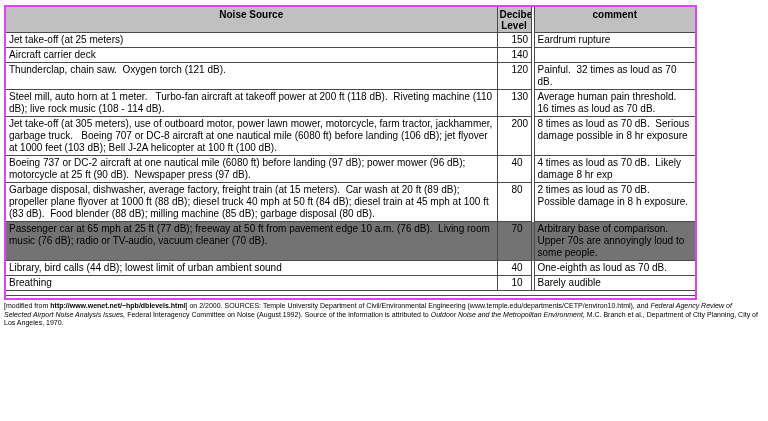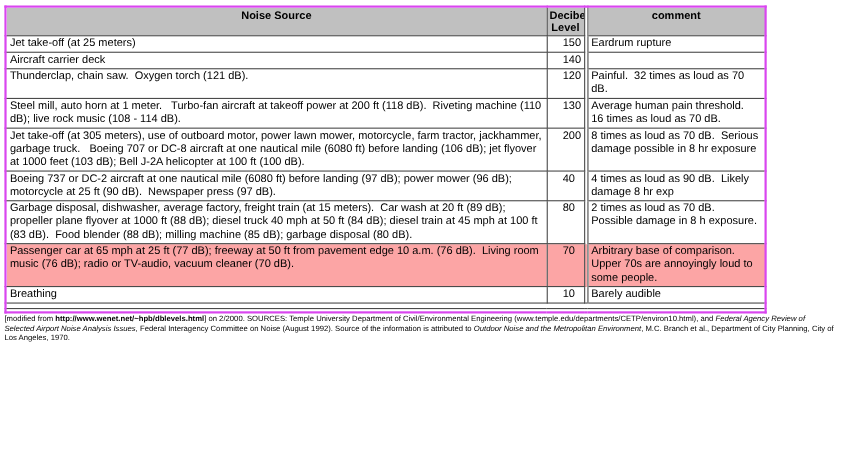"4 times as loud as" td.cmt { text: 90 -> 70 }
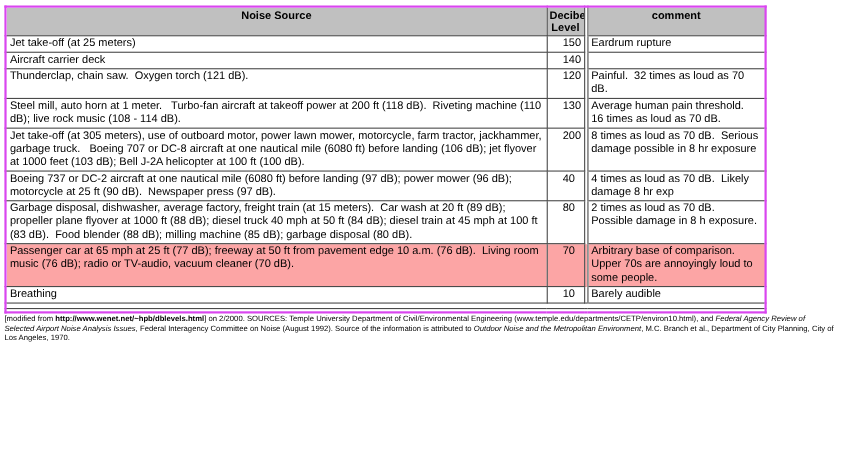"Passenger car at 65 mph" tr.hl td, tr.hl td.sp { background: #fca5a5 -> #737373 }
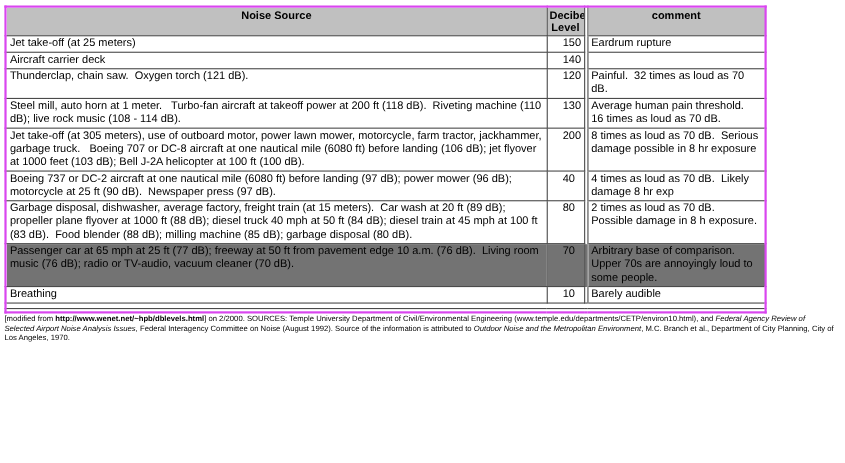"Library, bird calls (44 dB);" tr { html: none -> <tr> <td>Library, bird calls (44 dB); lowest limit of urban ambient sound</td> <td>40</td> <td></td> <td>One-eighth as loud as 70 dB.</td> </tr> }
